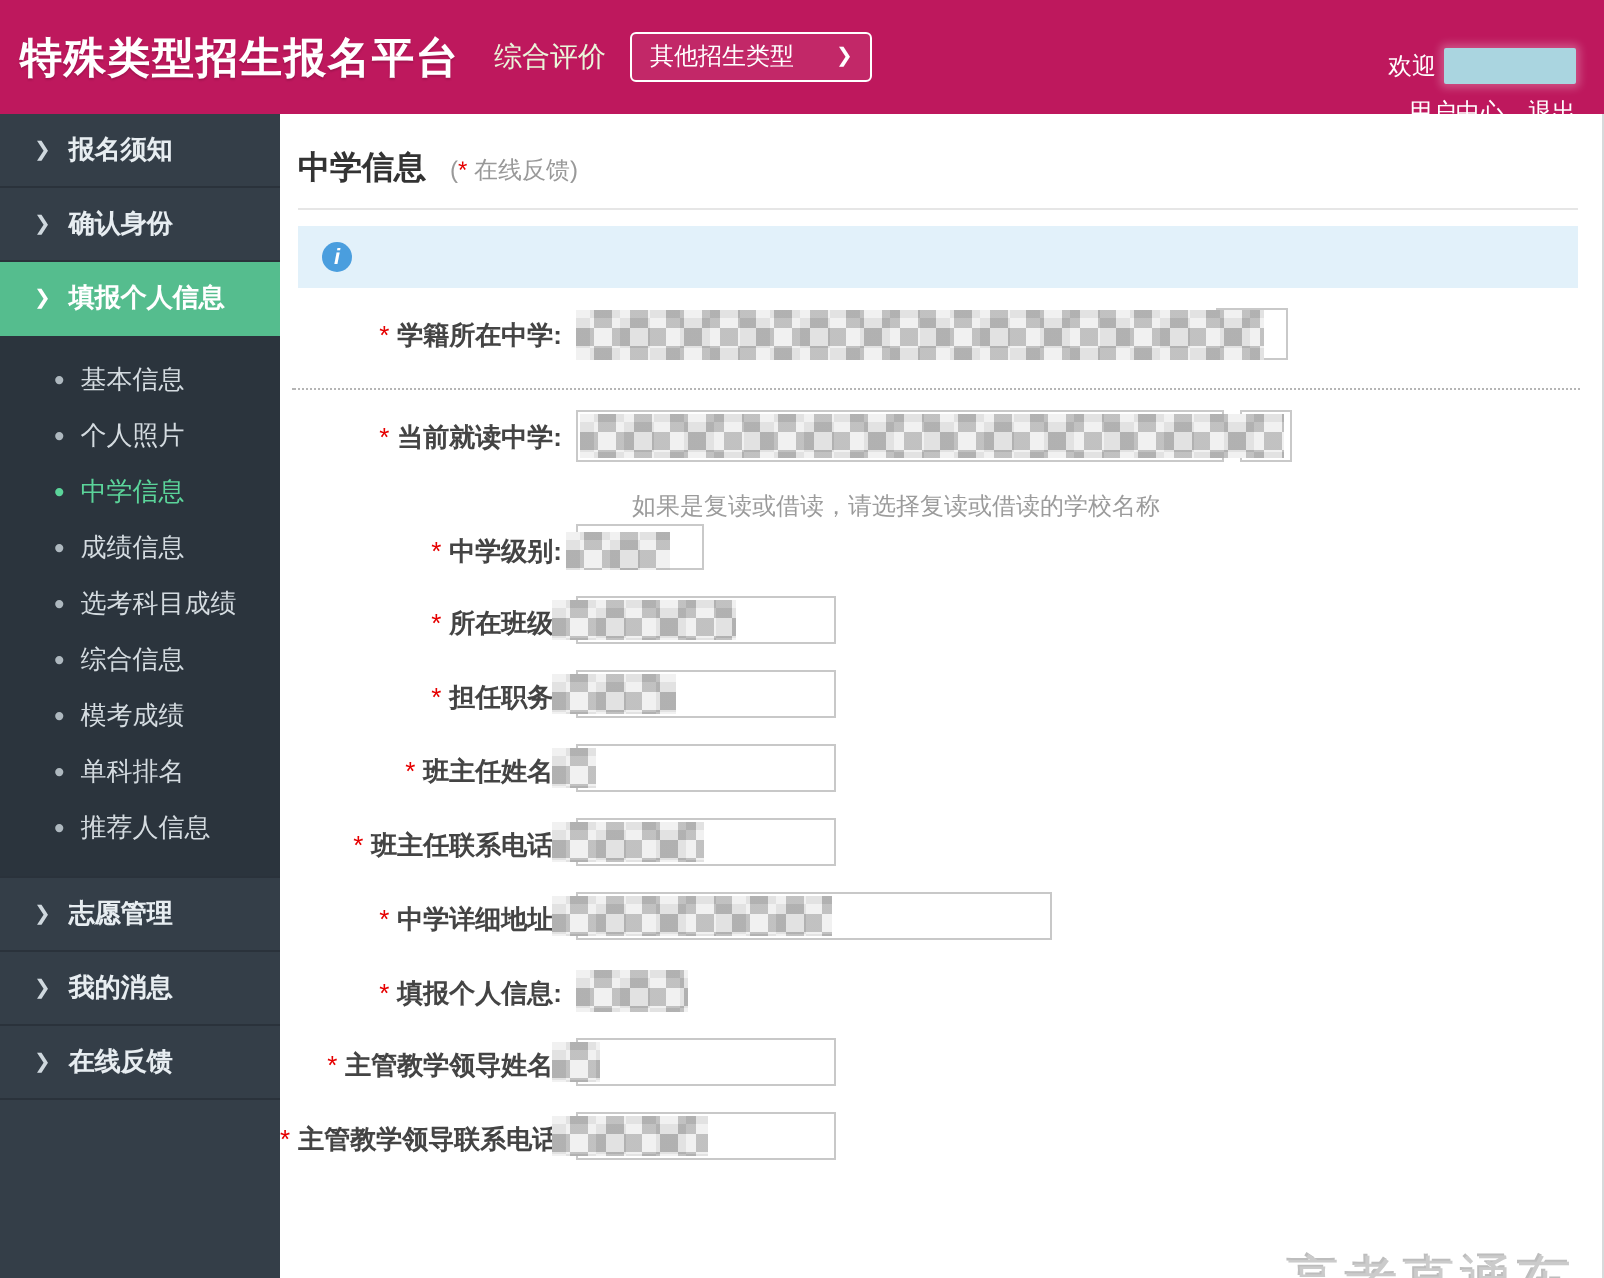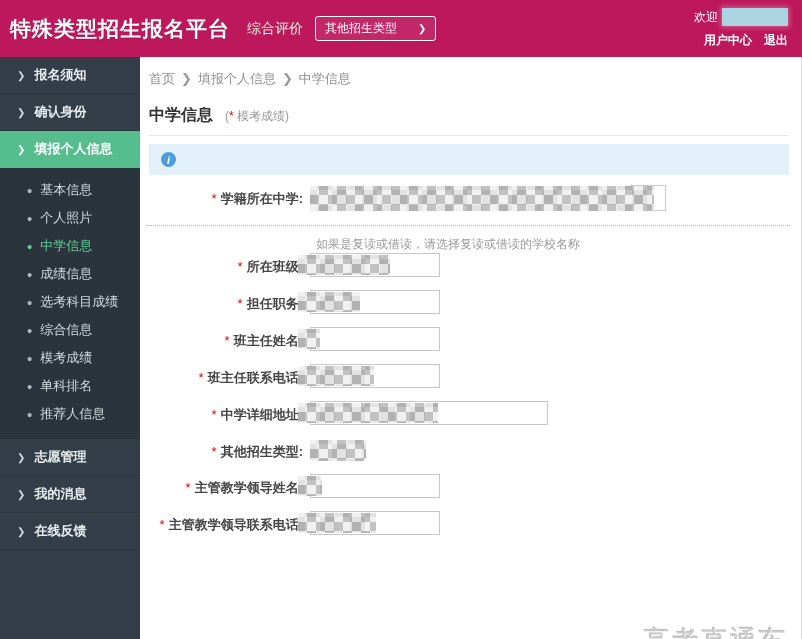"欢迎" .user-row1 { margin-top: none -> 16px }
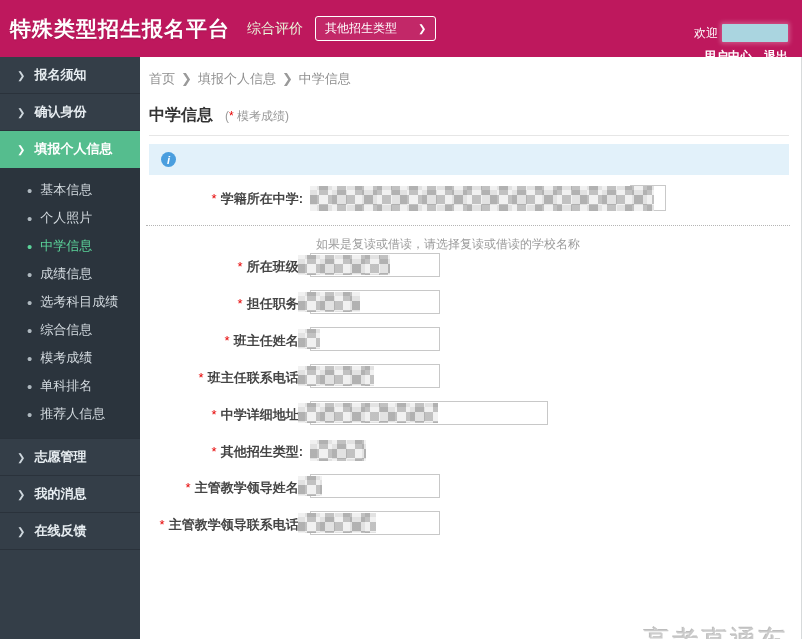"用户中心" .user-row2 { font-weight: bold -> none }
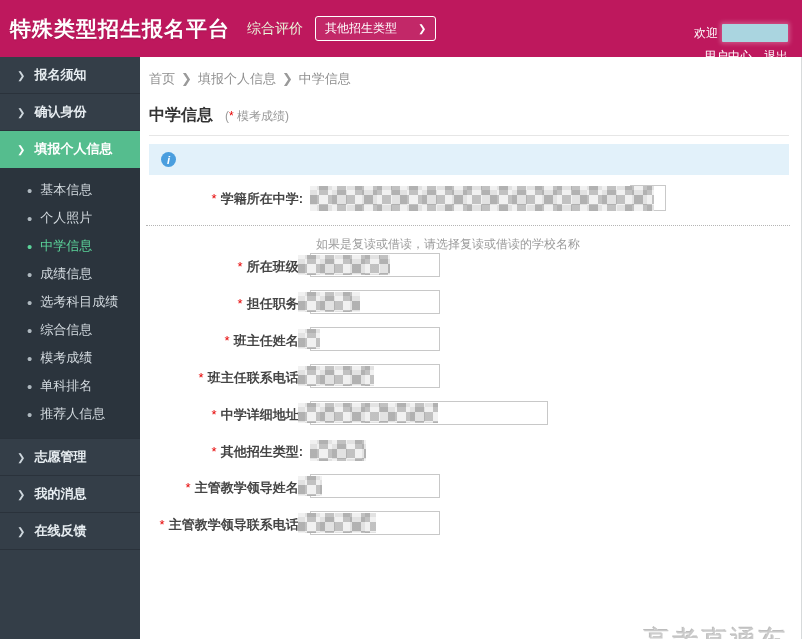"首页 ❯ 填报个人信息 ❯ 中学信息" div.breadcrumb { html: <div><span>首页</span><span>❯</span><span>填报个人信息</span><span>❯</span><span>中学信息</span></div> -> none }
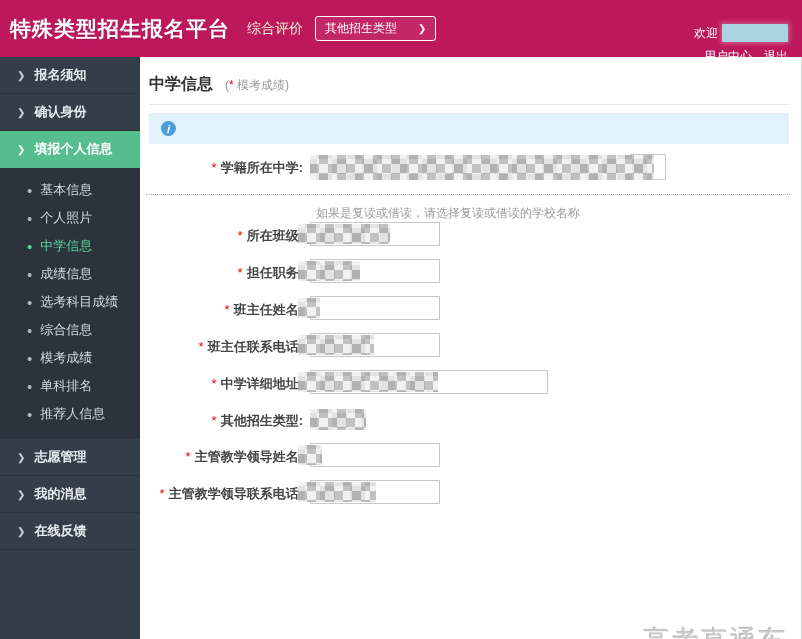"模考成绩)" span { text: 模考成绩 -> 在线反馈 }
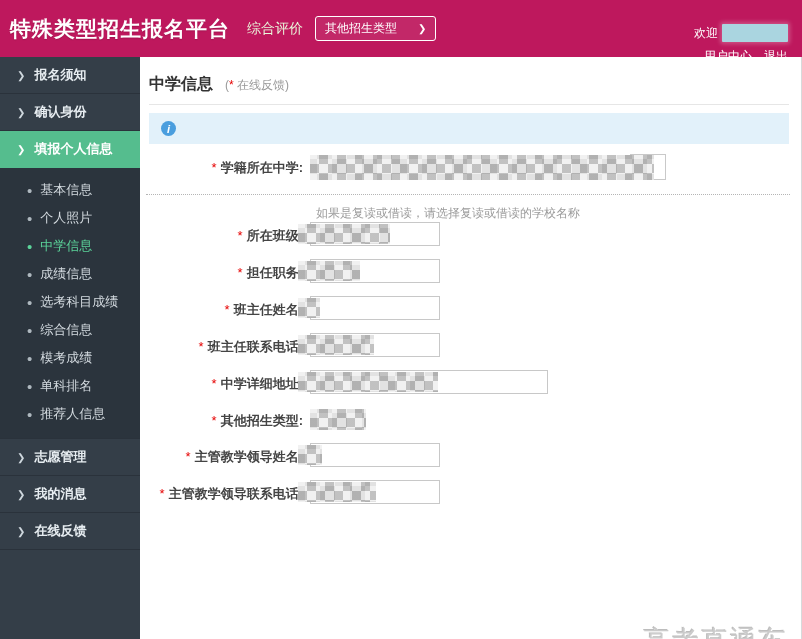"* 学籍所在中学:" .flabel { width: 170px -> 148px }
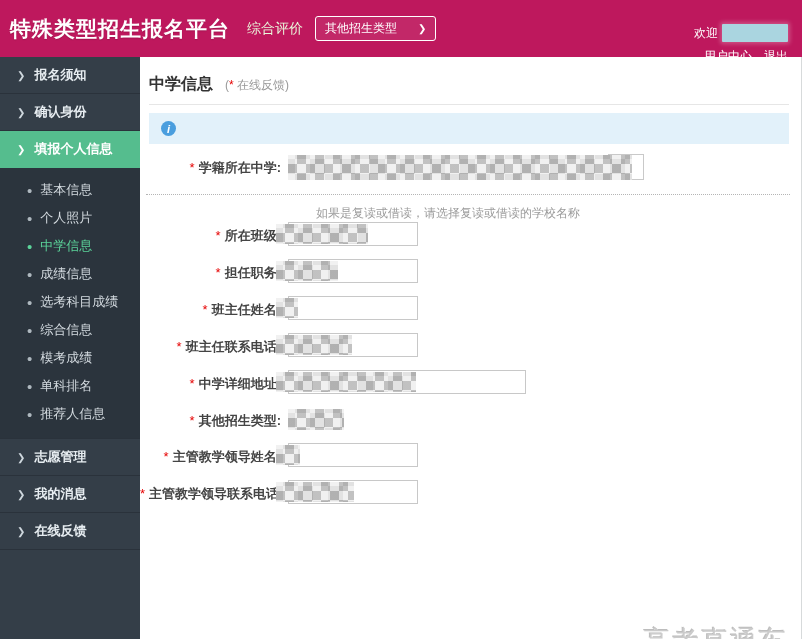"* 当前就读中学:" div.frow { html: none -> <div> <div><span>*</span><span>当前就读中学:</span></div> <div> <div> <div></div> <div></div> <div></div> </div> </div> </div> }
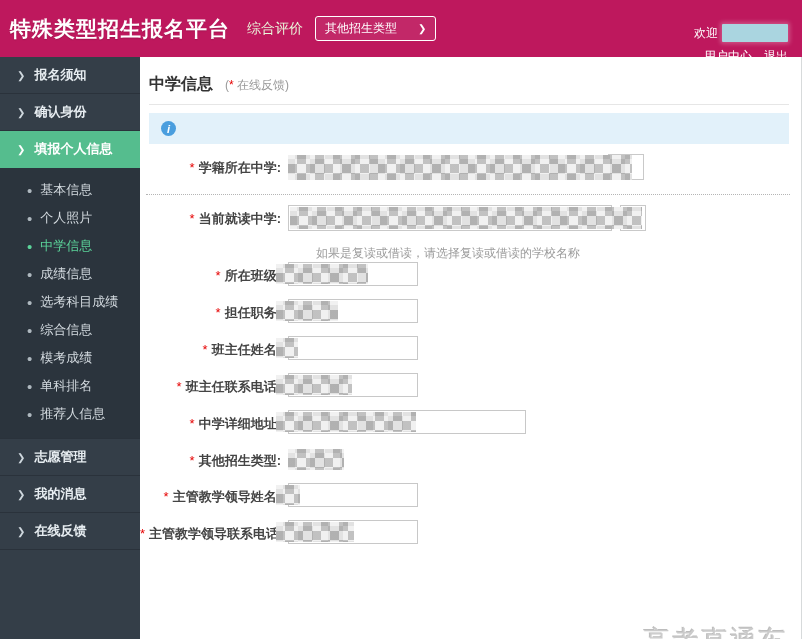"* 中学级别:" div.frow { html: none -> <div> <div><span>*</span><span>中学级别:</span></div> <div> <div> <div></div> </div> </div> </div> }
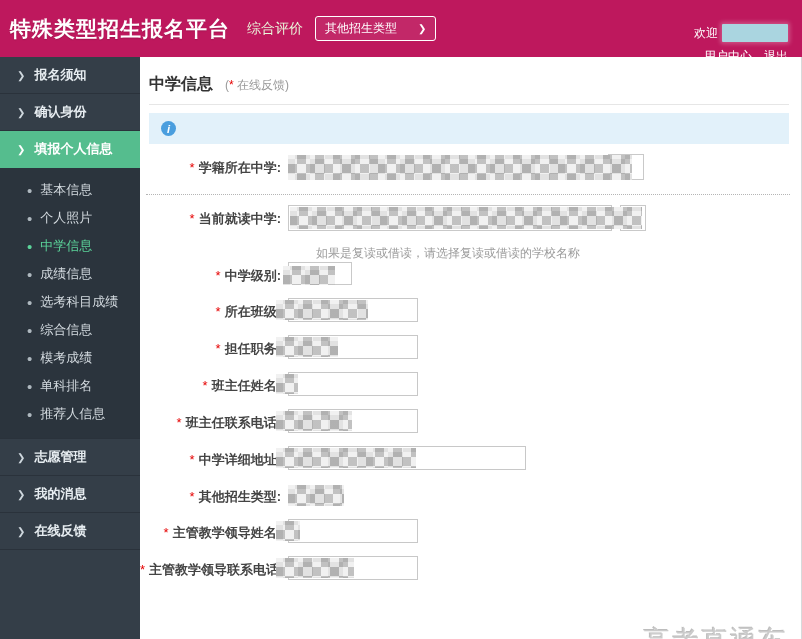"其他招生类型:" span { text: 其他招生类型 -> 填报个人信息 }
